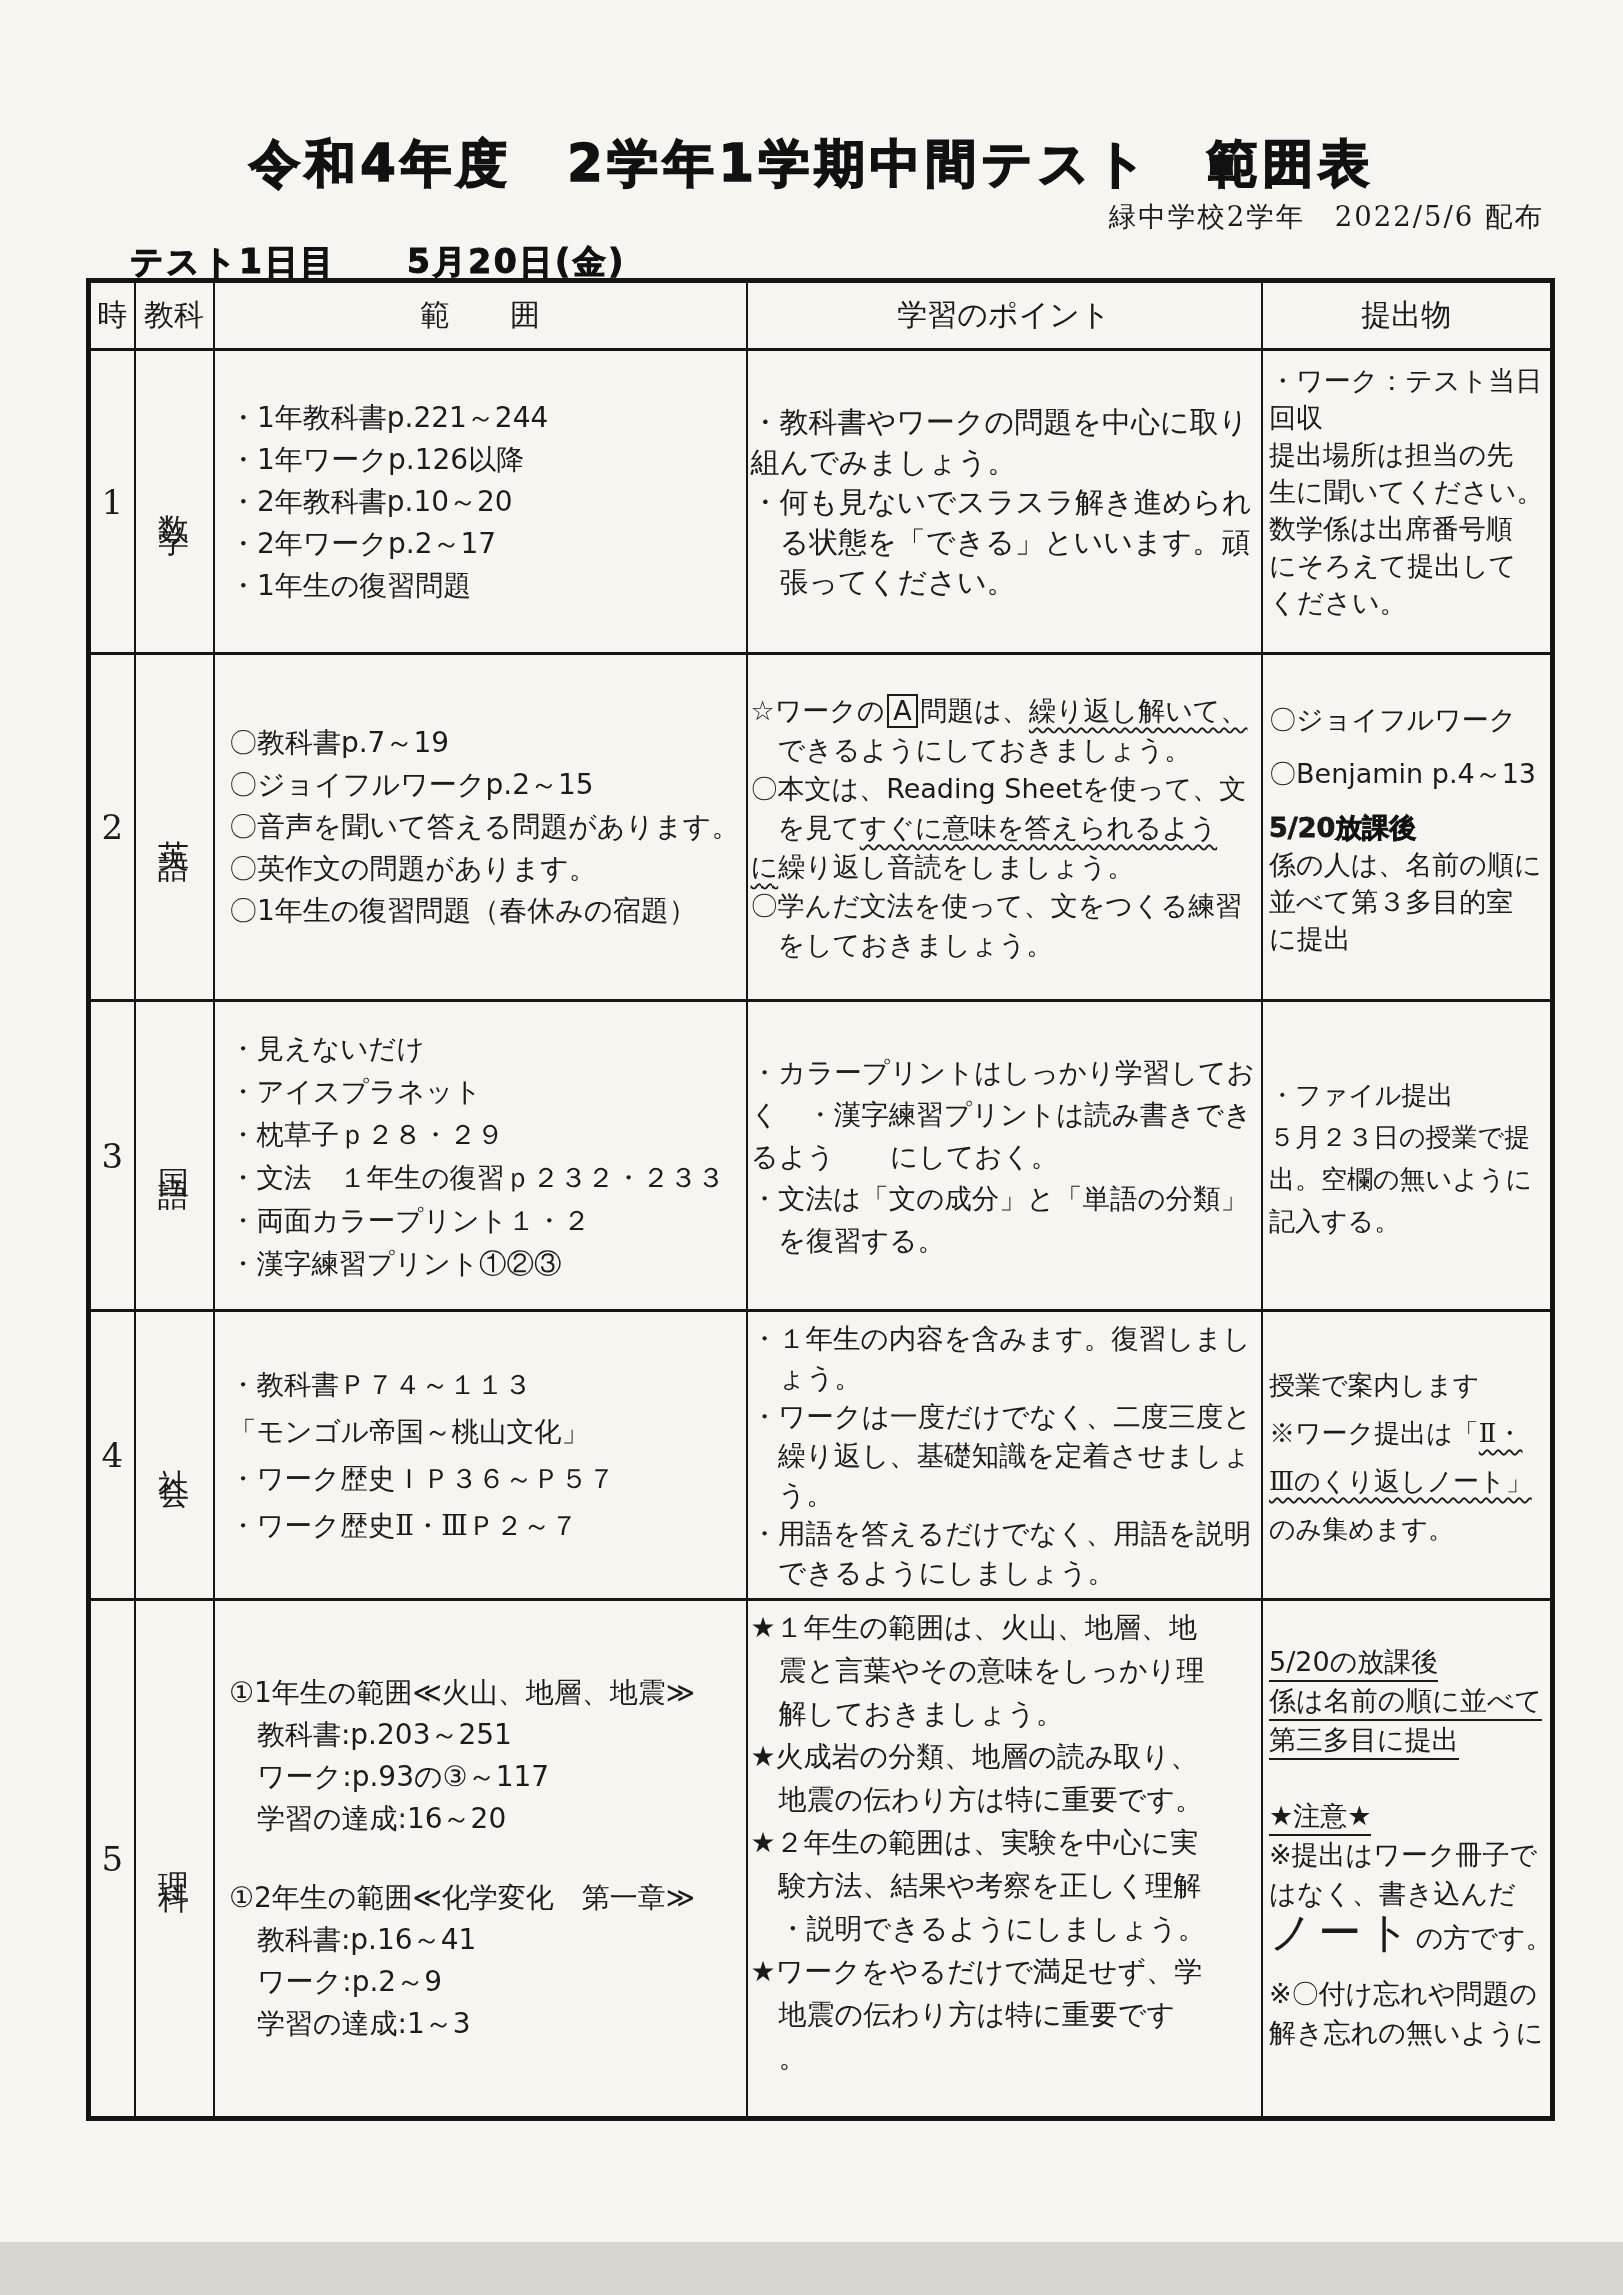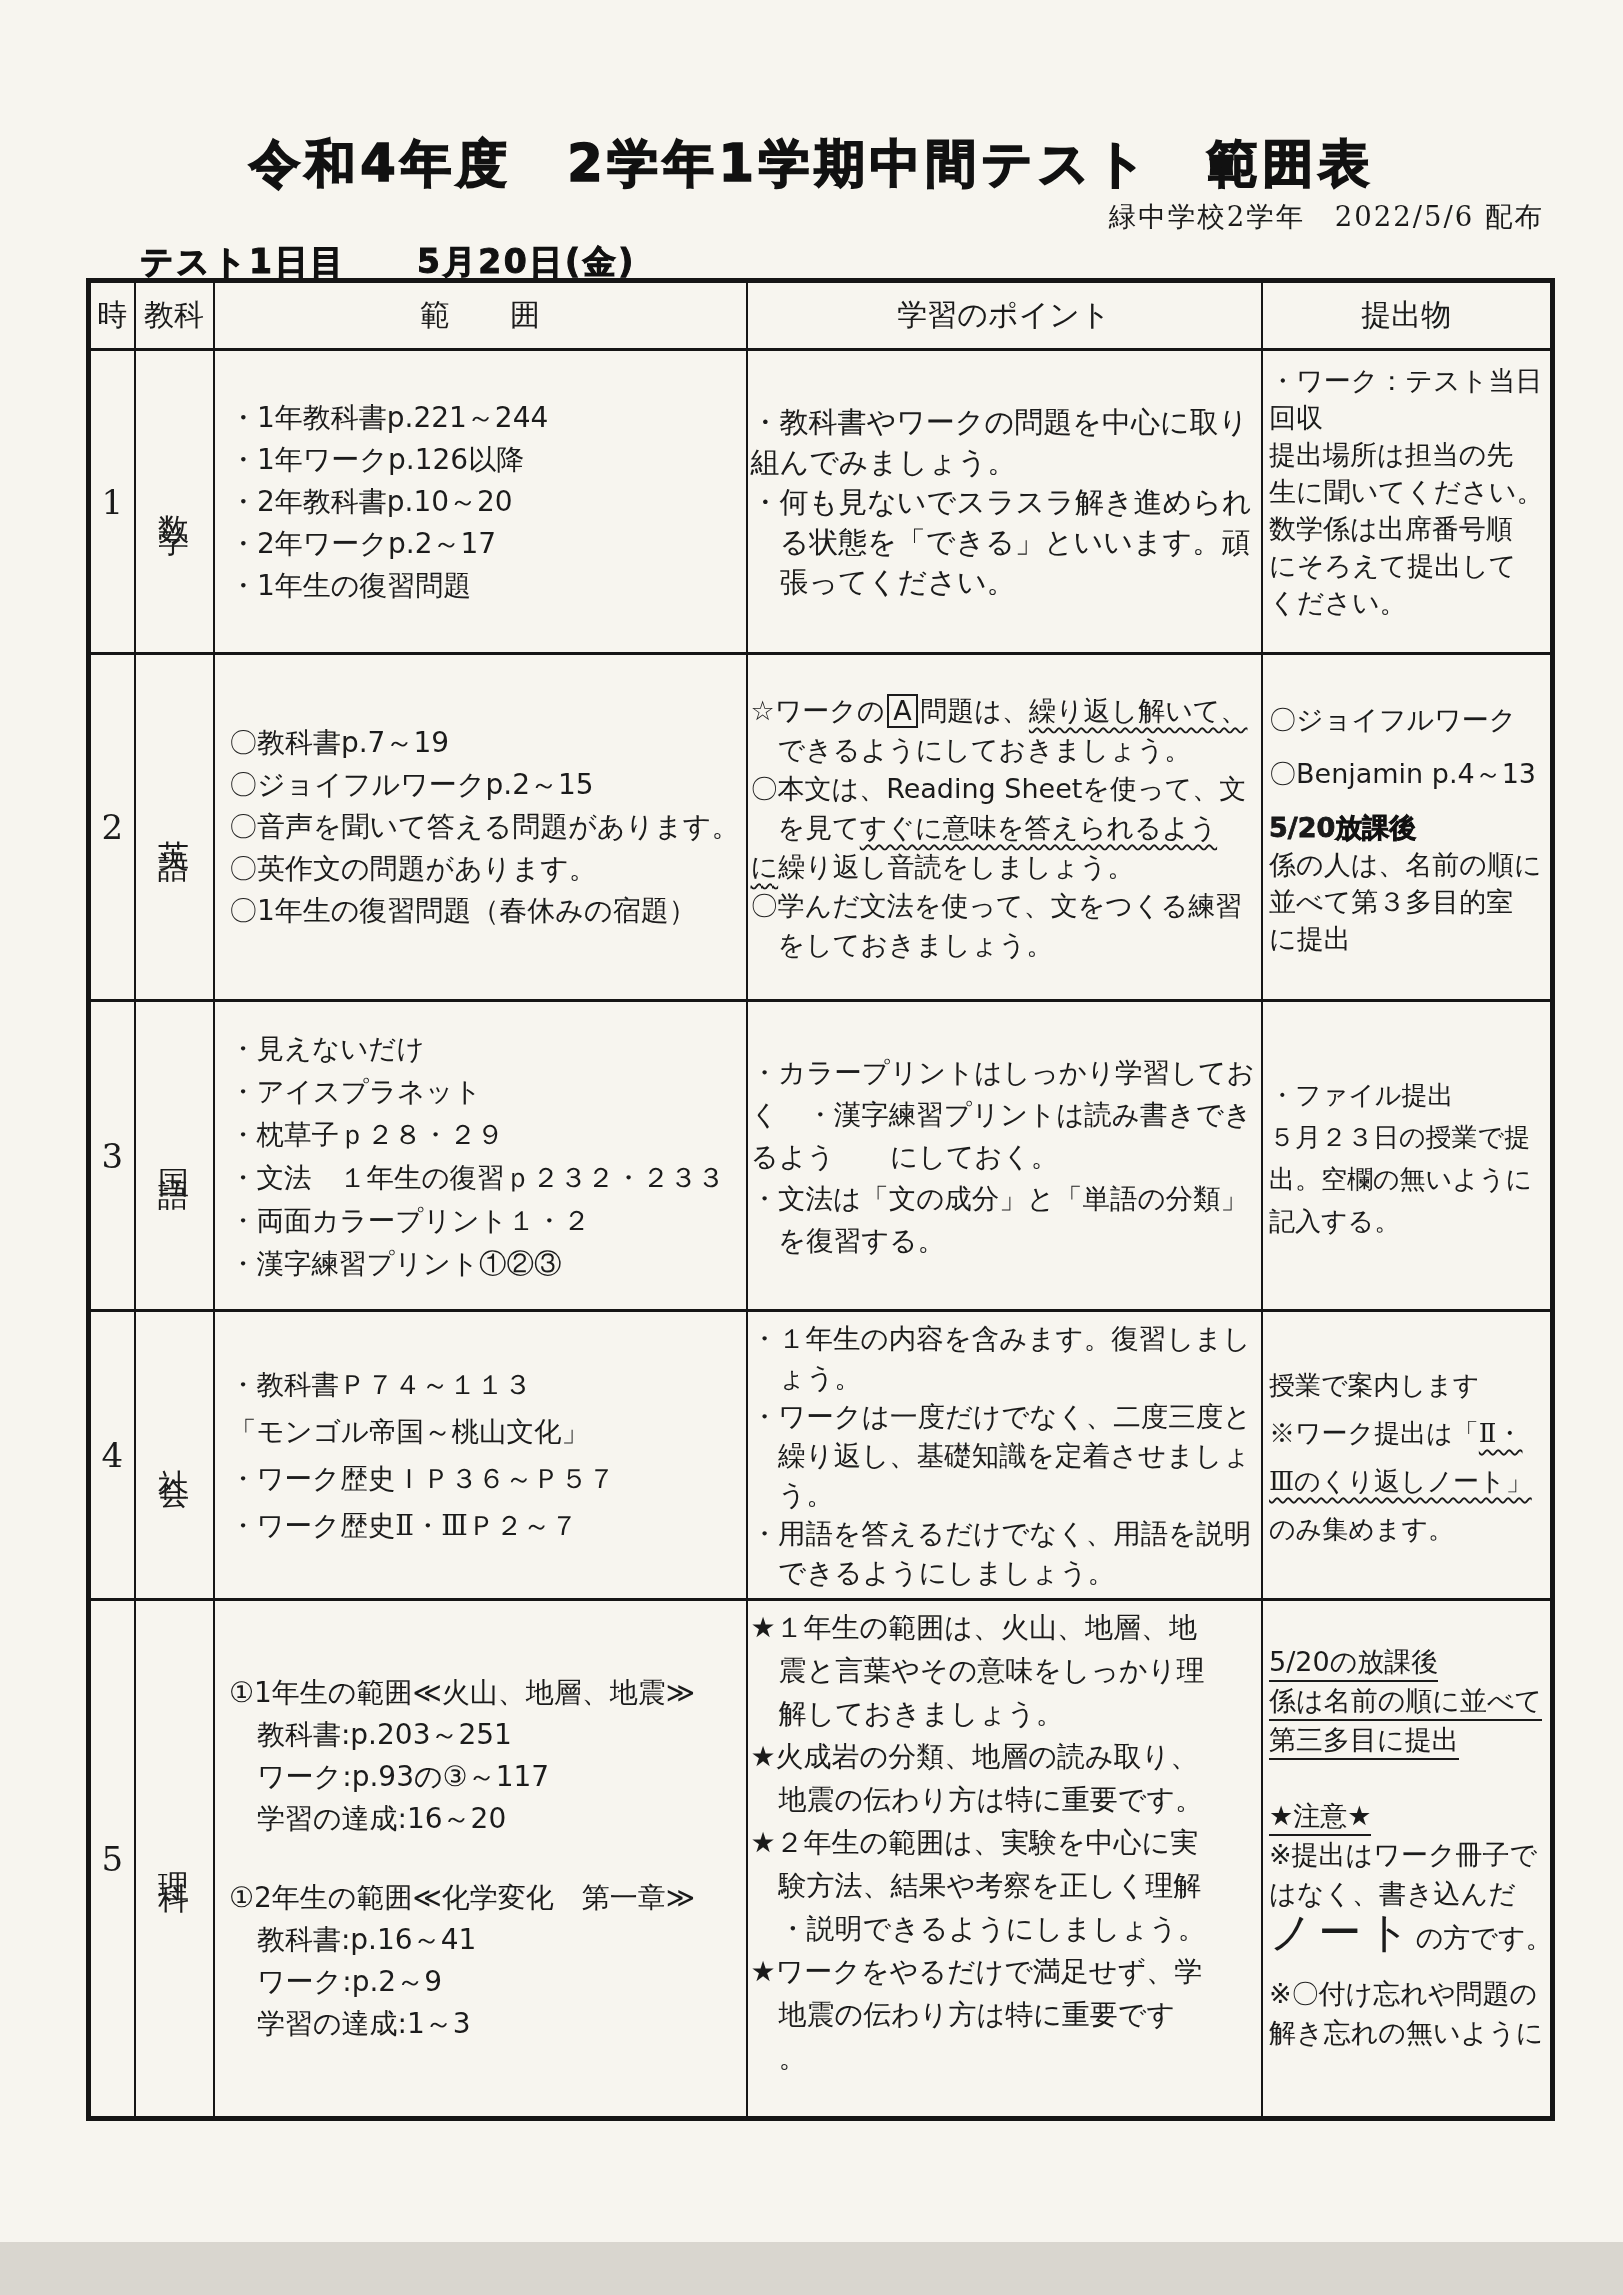"テスト1日目 5月20日(金)" .day { left: 140px -> 130px }
